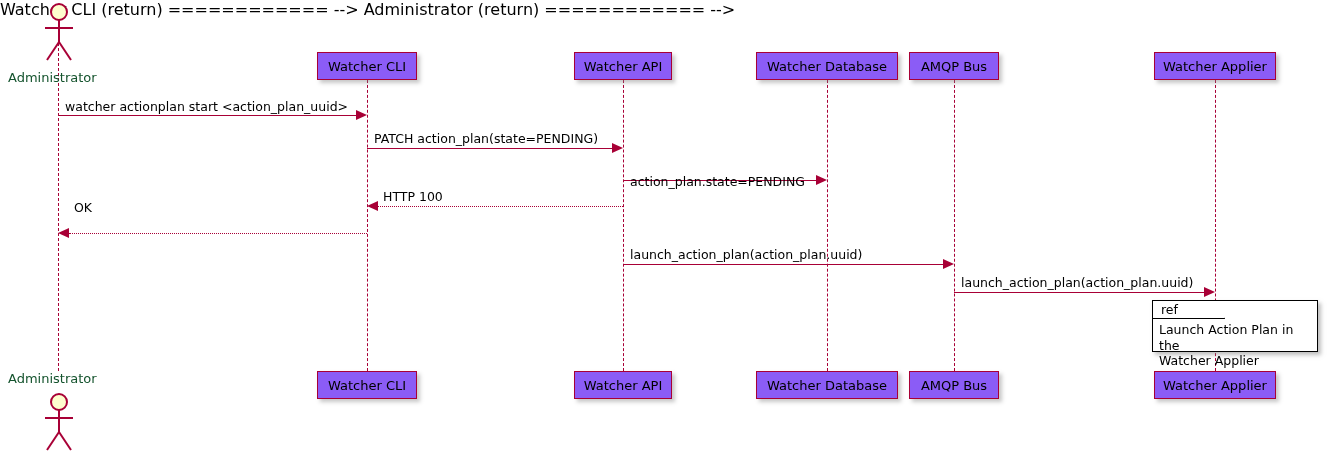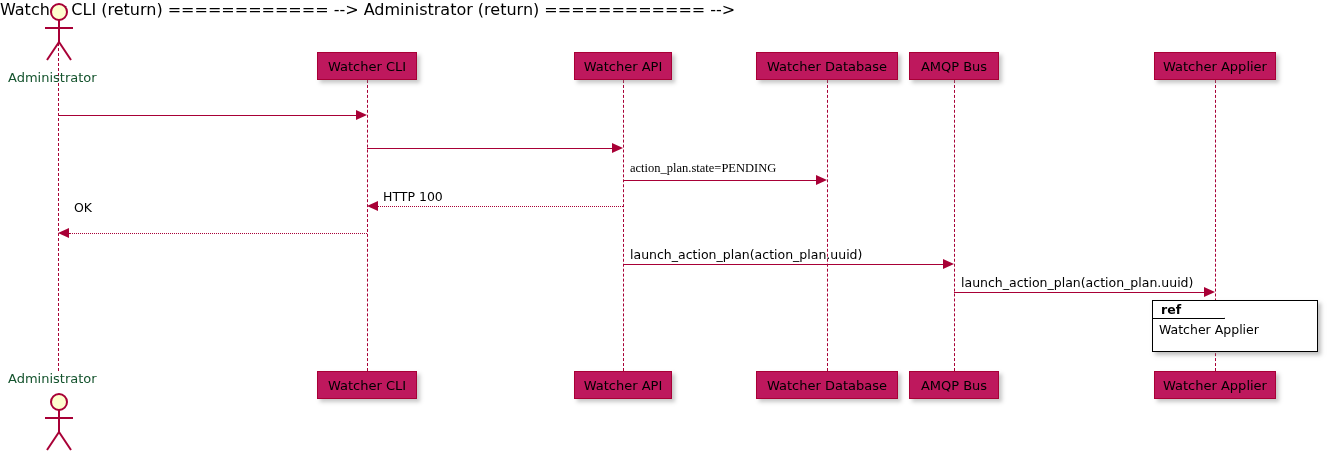"Watcher CLI" .participant { background: #be185d -> #8b5cf6 }
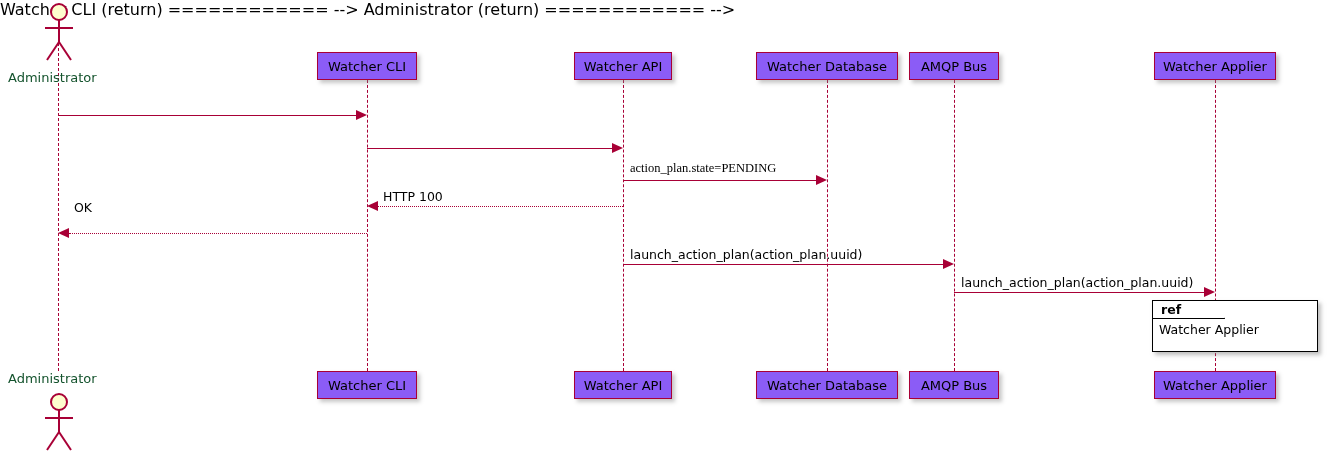"watcher actionplan start" div.msg-label { html: none -> <div>watcher actionplan start &lt;action_plan_uuid&gt;</div> }
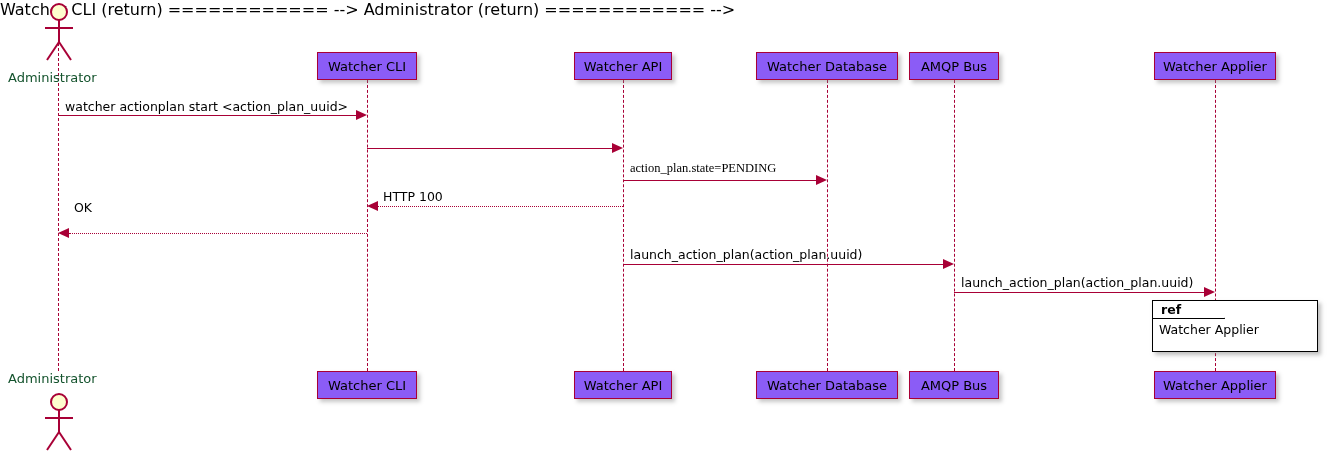"PATCH action_plan(state=PENDING)" div.msg-label { html: none -> <div>PATCH action_plan(state=PENDING)</div> }
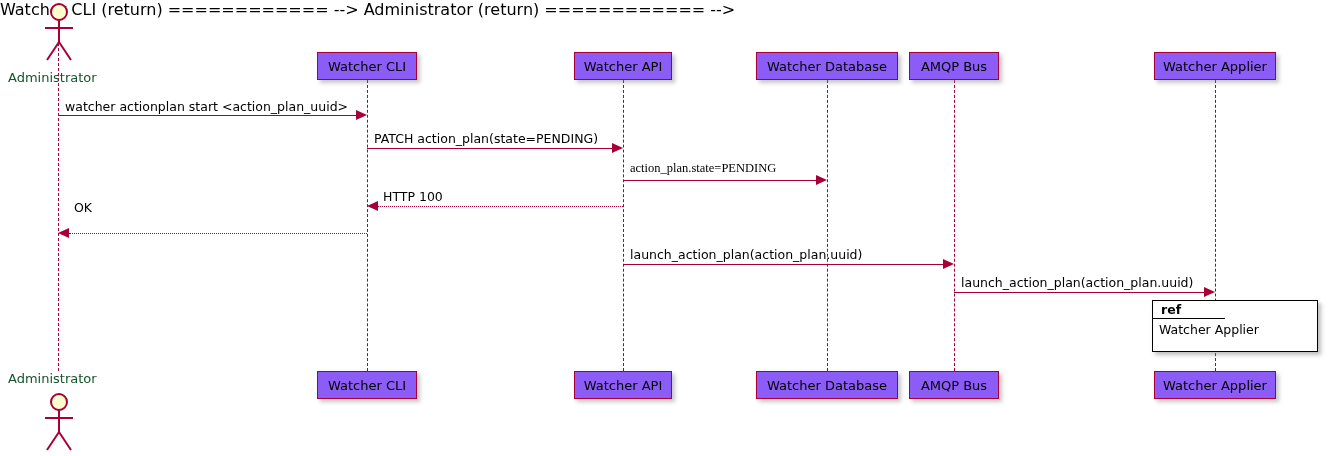"action_plan.state=PENDING" div.msg-label { font-family: Liberation Serif, serif -> none; top: 162px -> 176px }
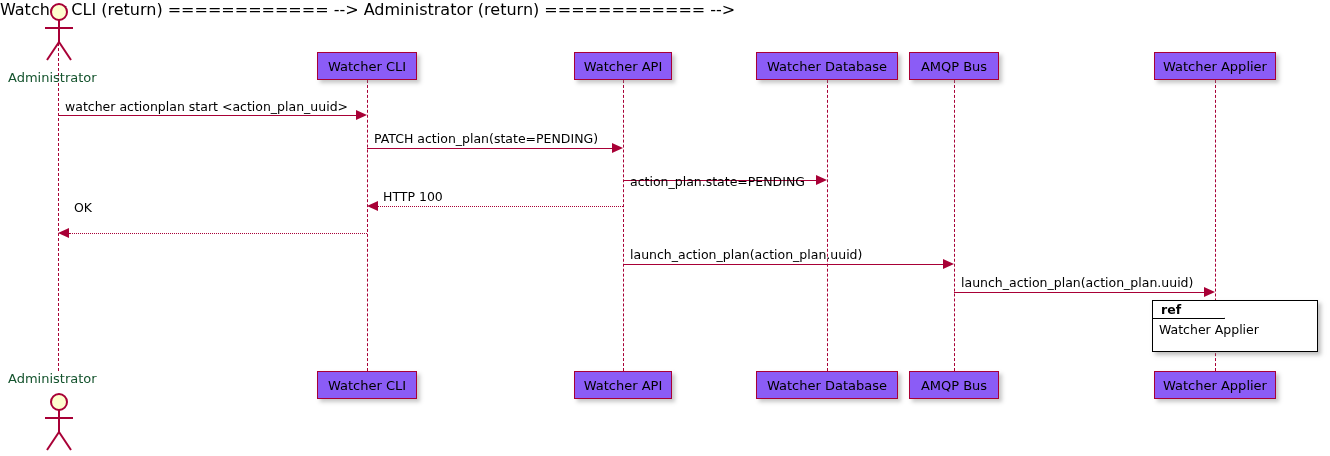"ref" .ref-tab { font-weight: bold -> normal }
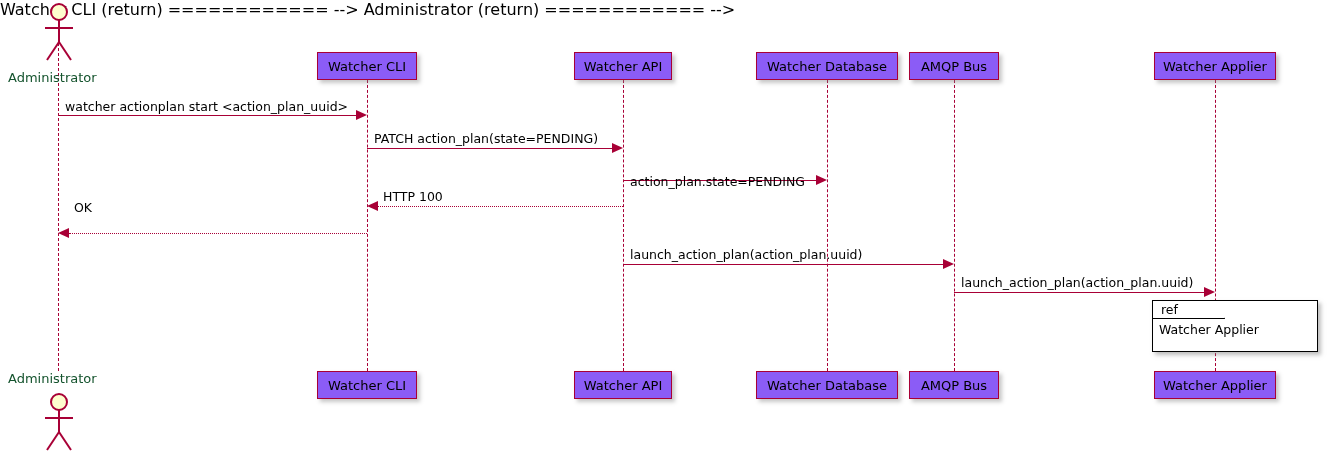"Launch Action Plan in the" div { html: none -> <div>Launch Action Plan in the</div> }
